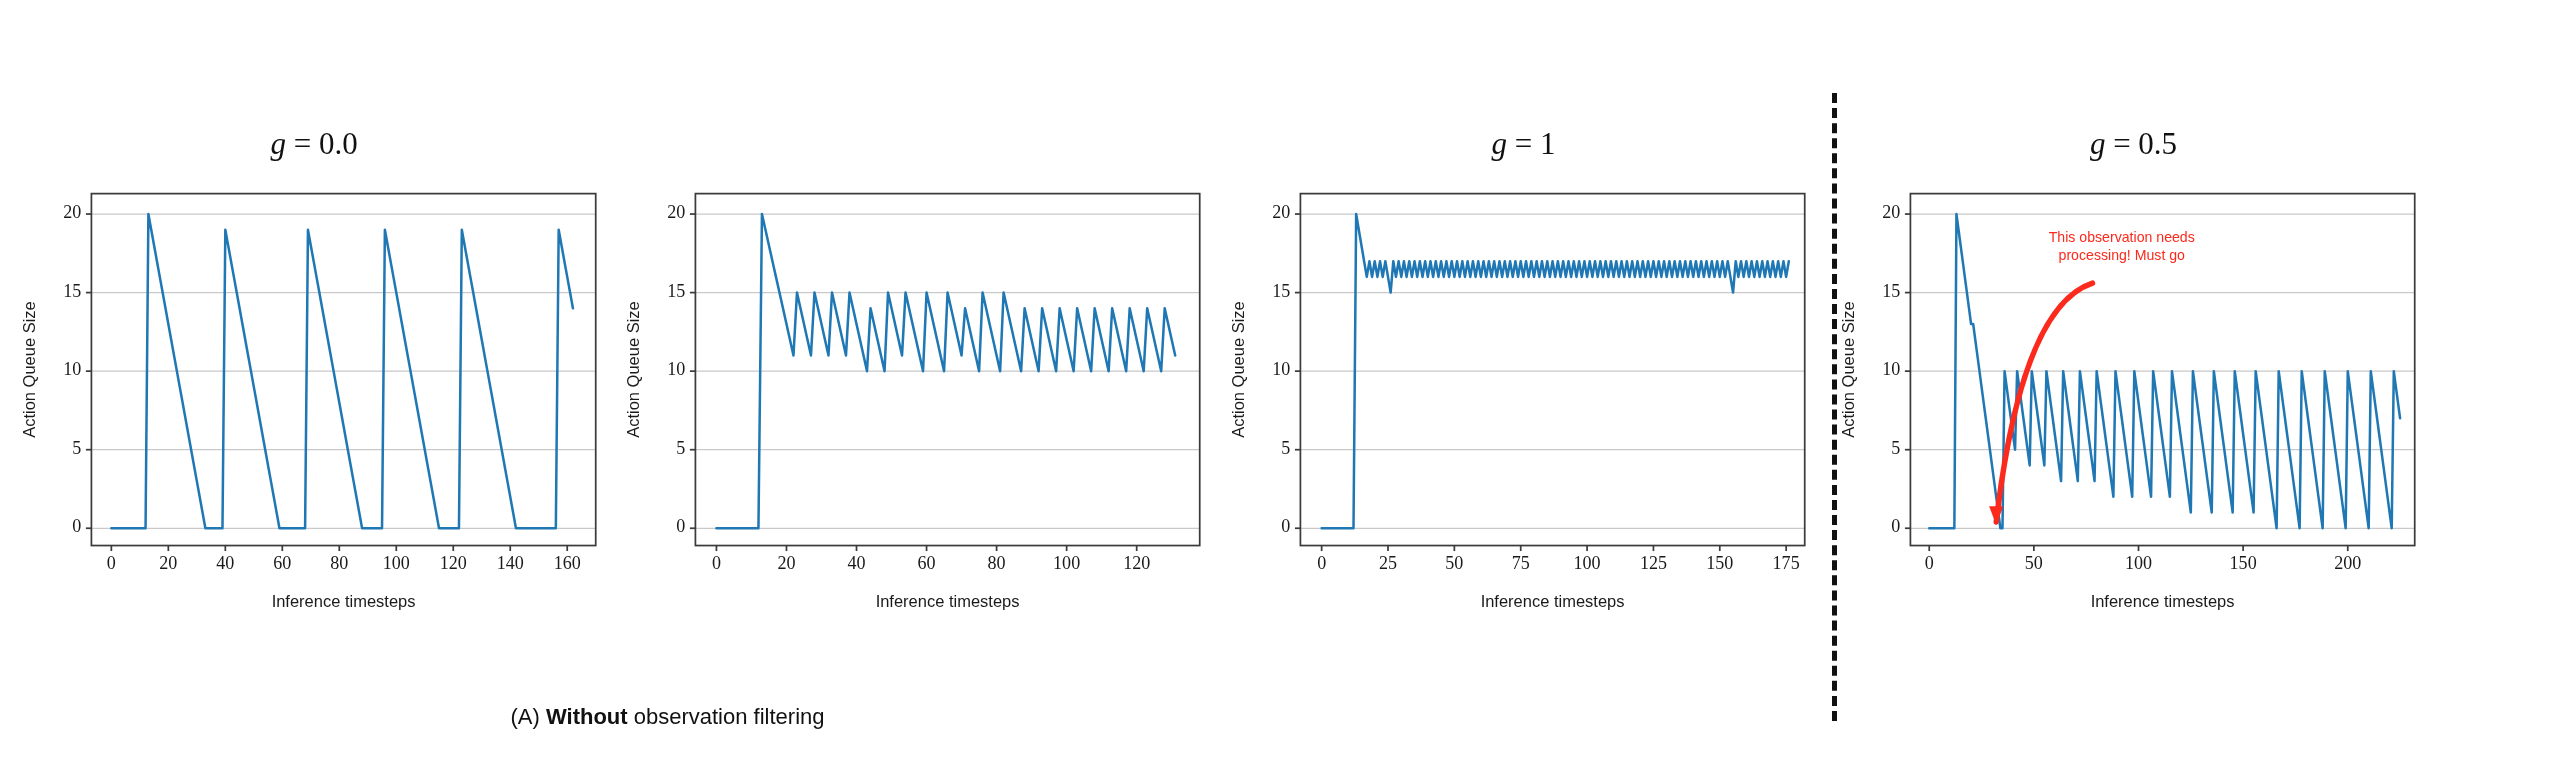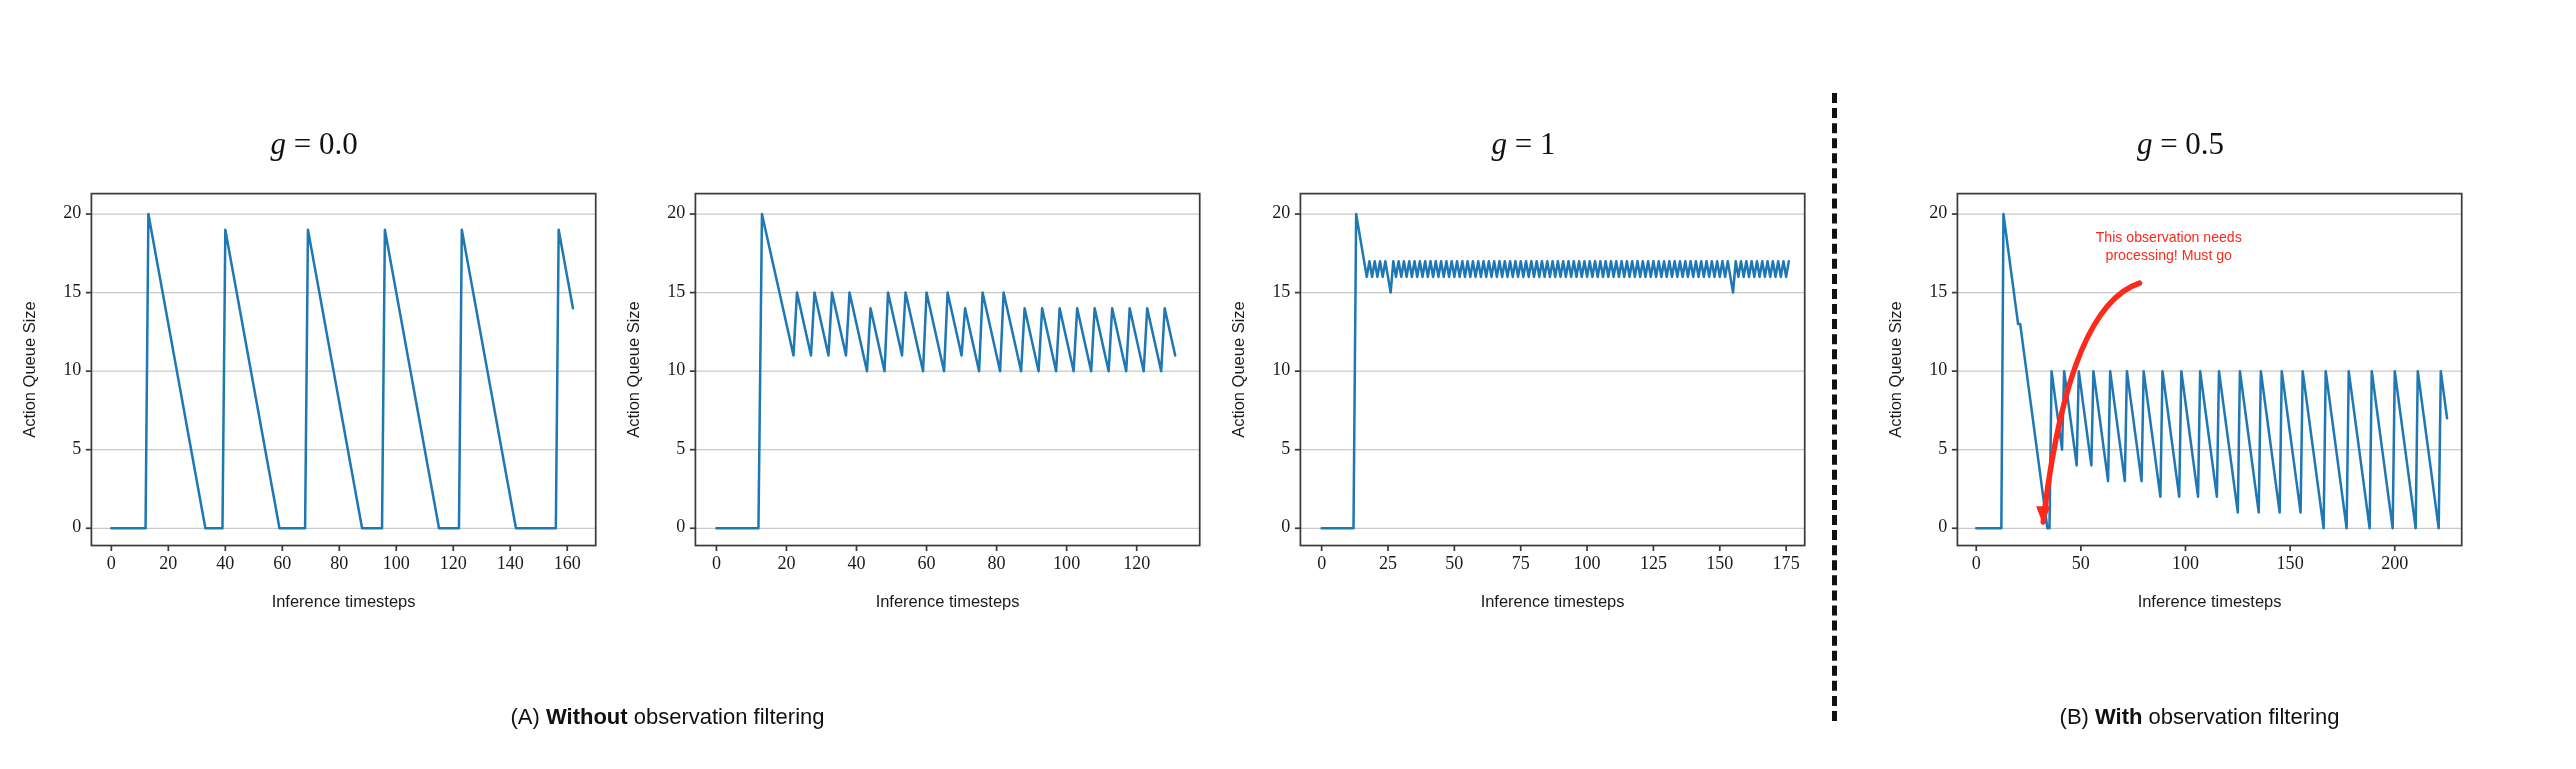"g = 0.5" div.panel { left: 1882px -> 1835px }
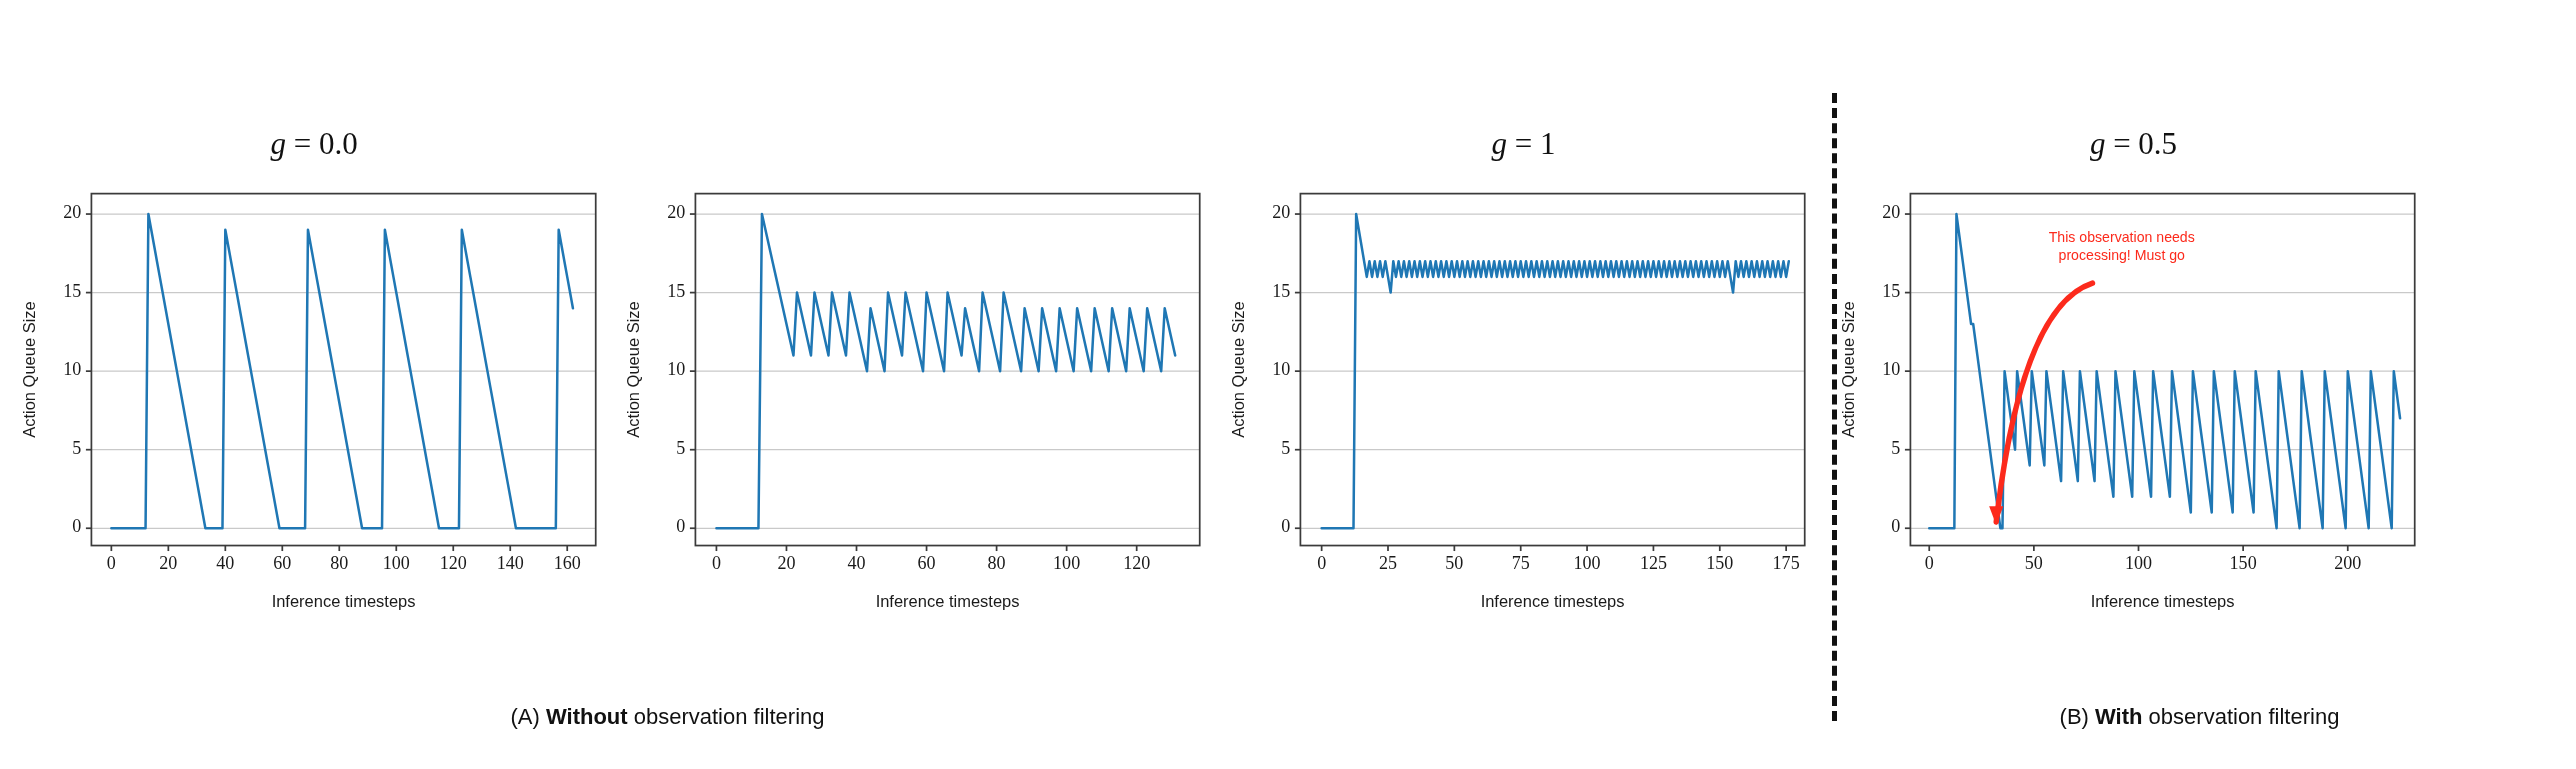"(B) With observation filtering" div.caption { html: <div> <span>(B) </span><b>With</b><span> observation filtering</span> </div> -> none }
